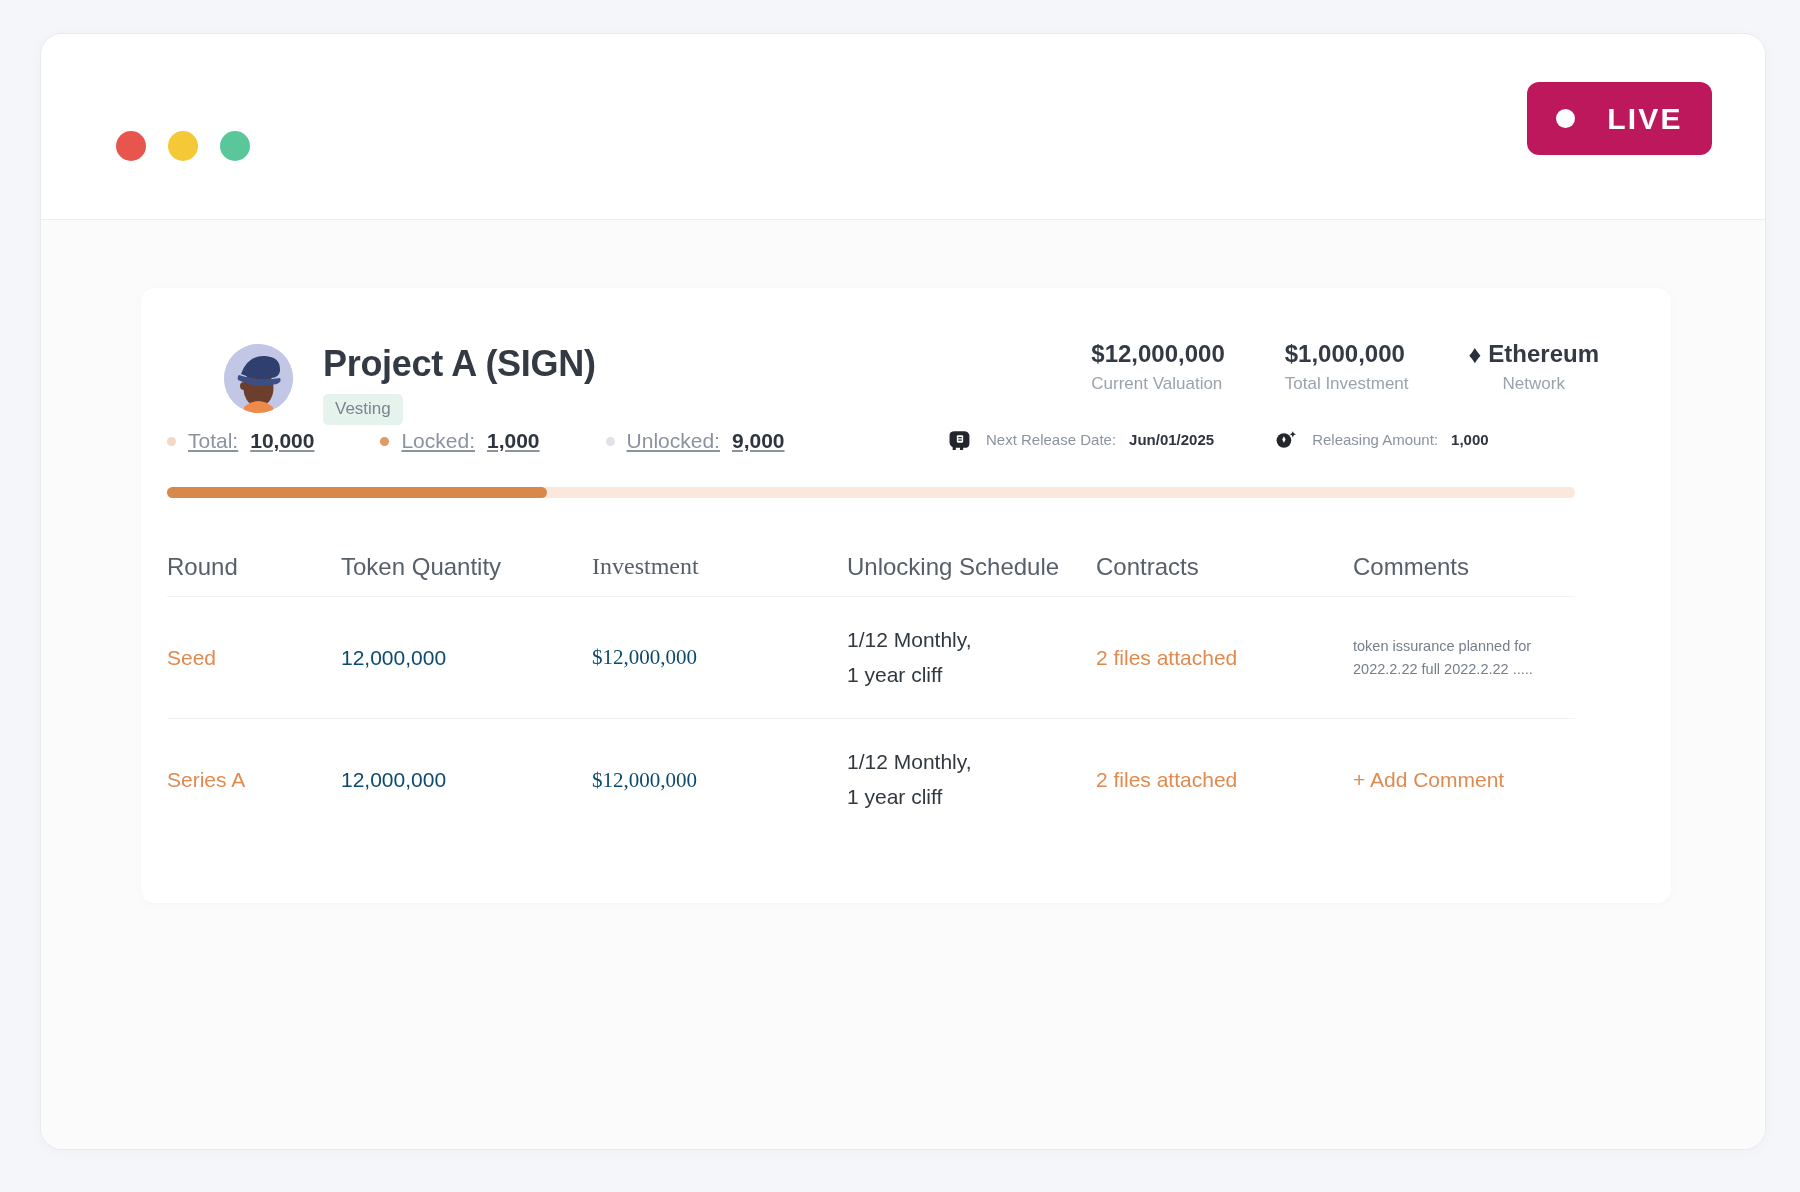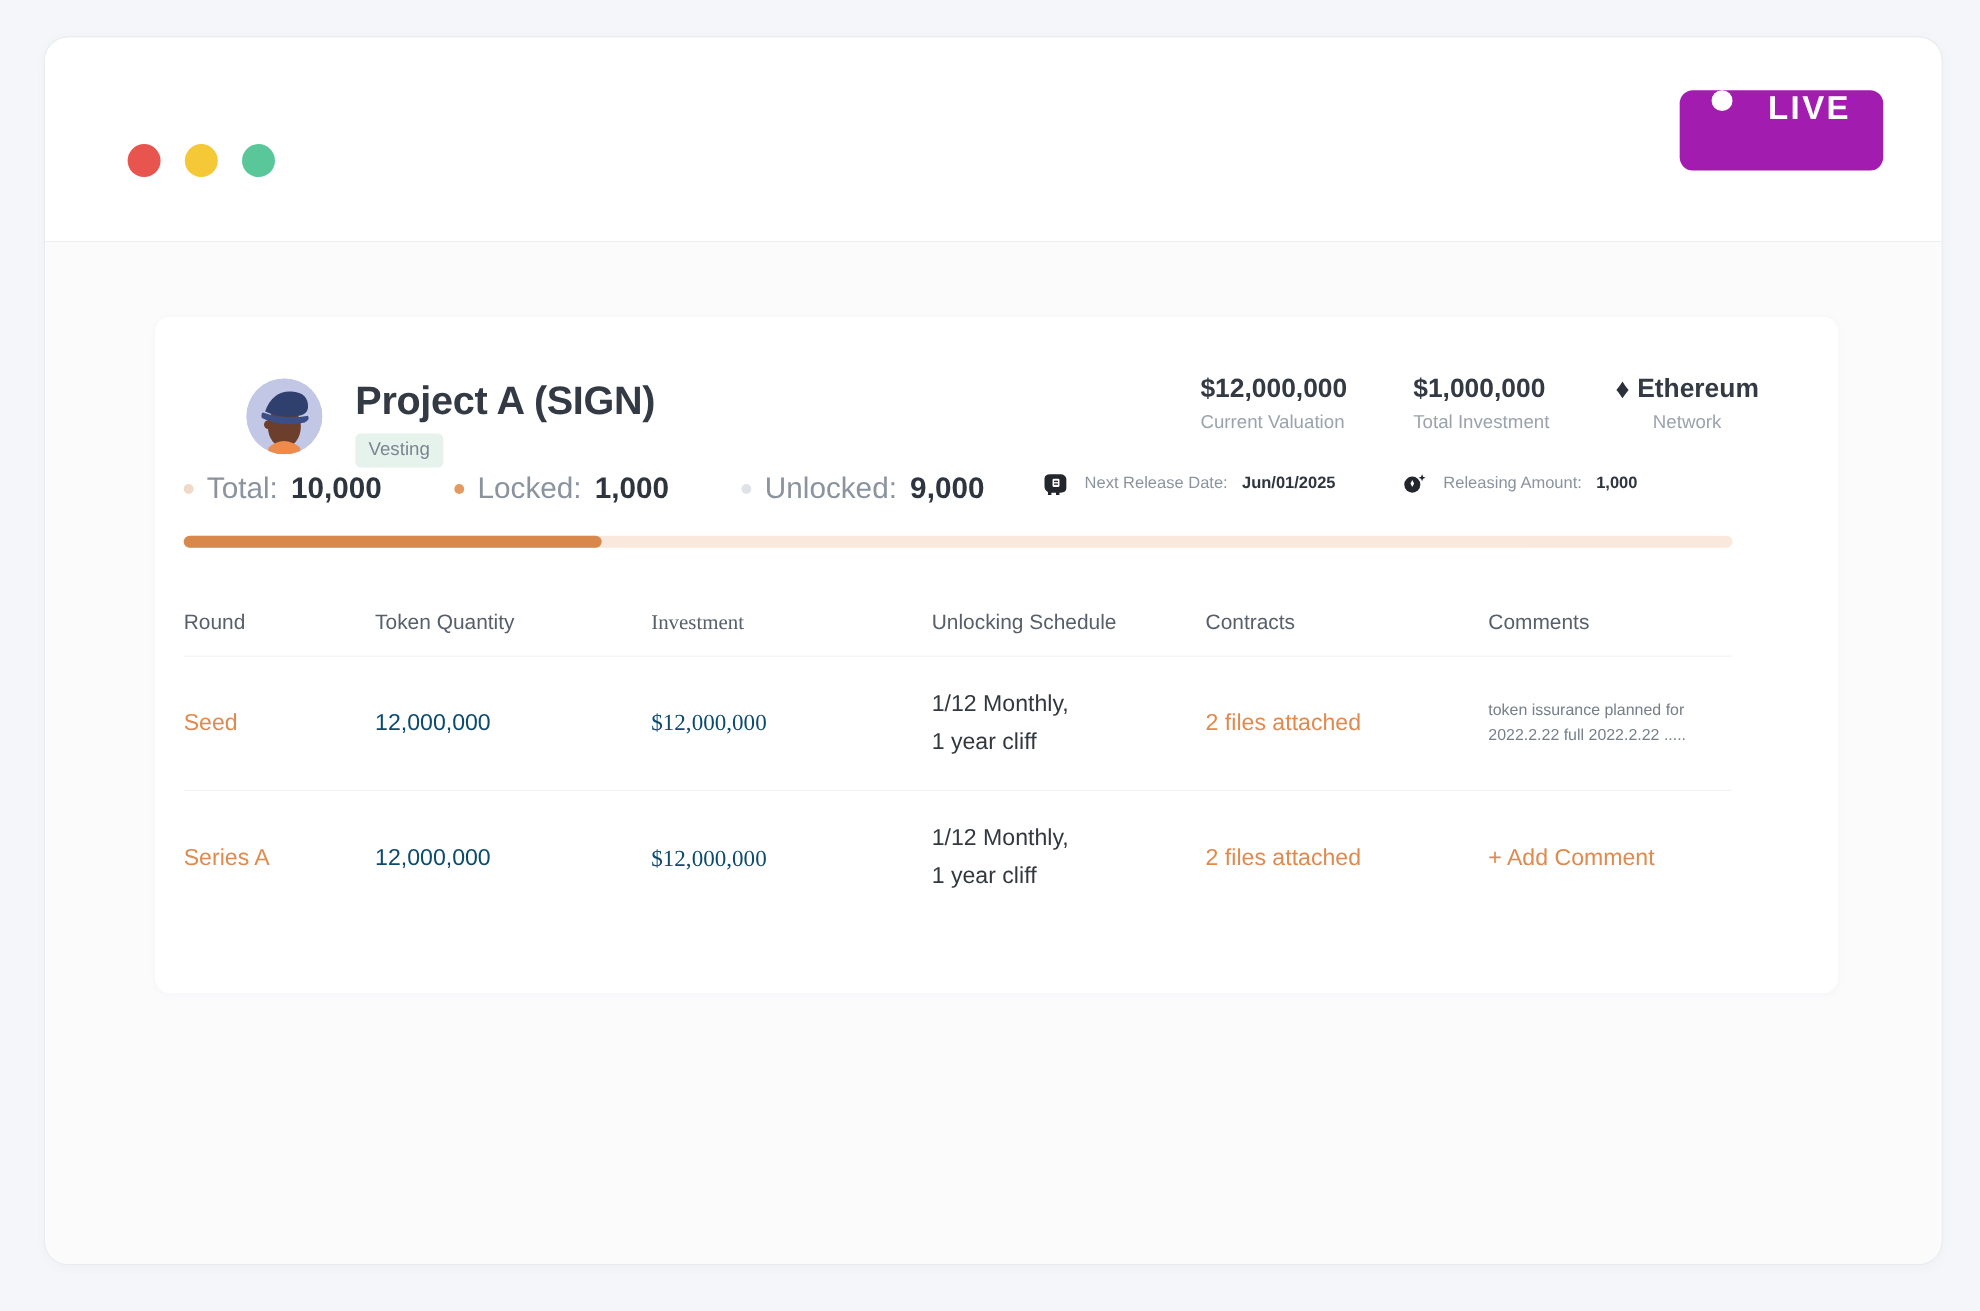"LIVE" .live-badge { align-items: none -> center; background: #a21caf -> #be185d }
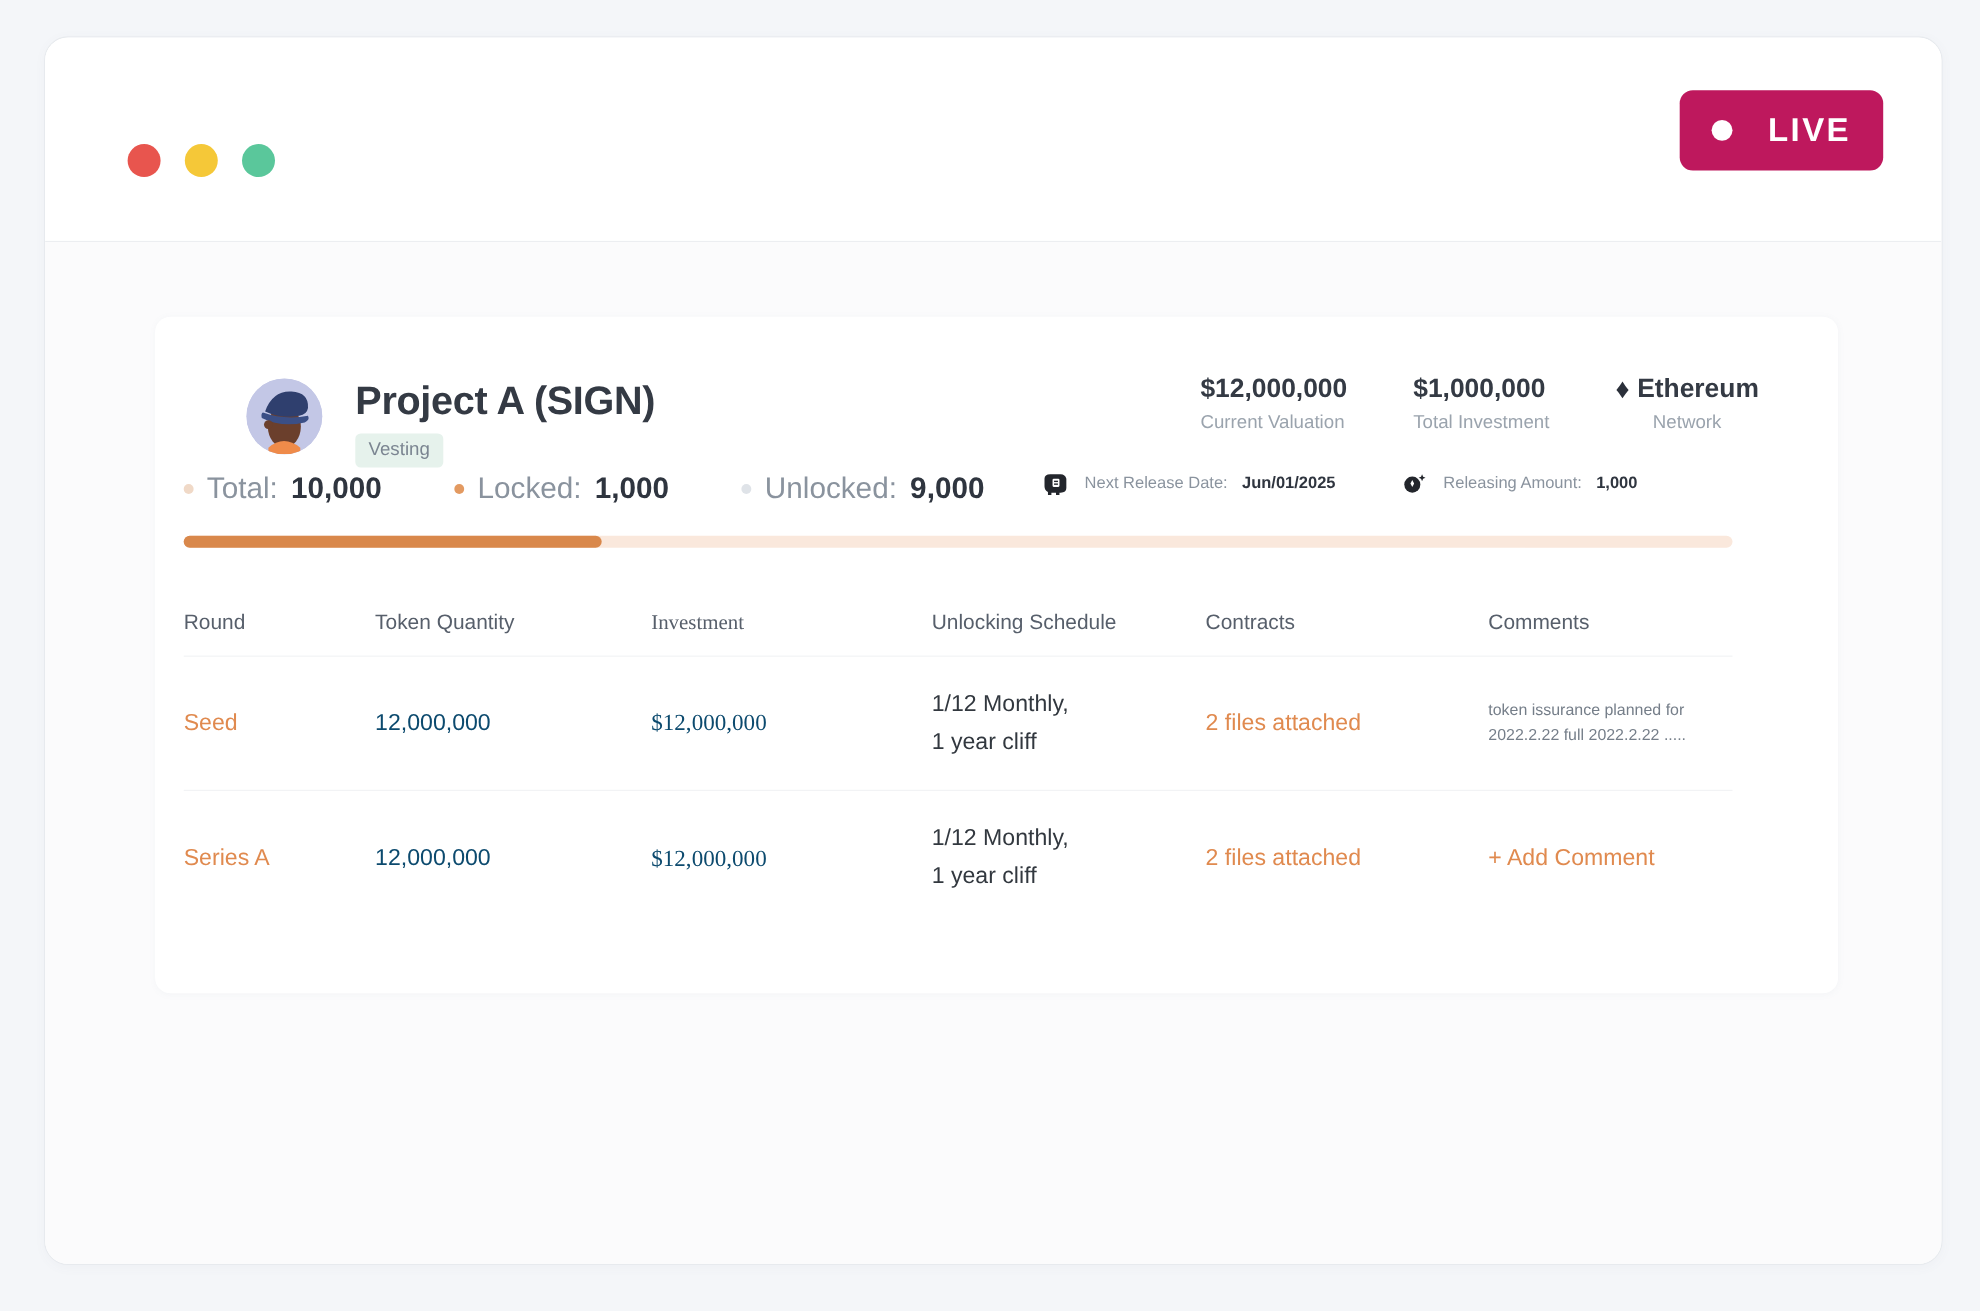"Total:" .summary-chip { font-size: 27px -> 21px; text-decoration: none -> underline }
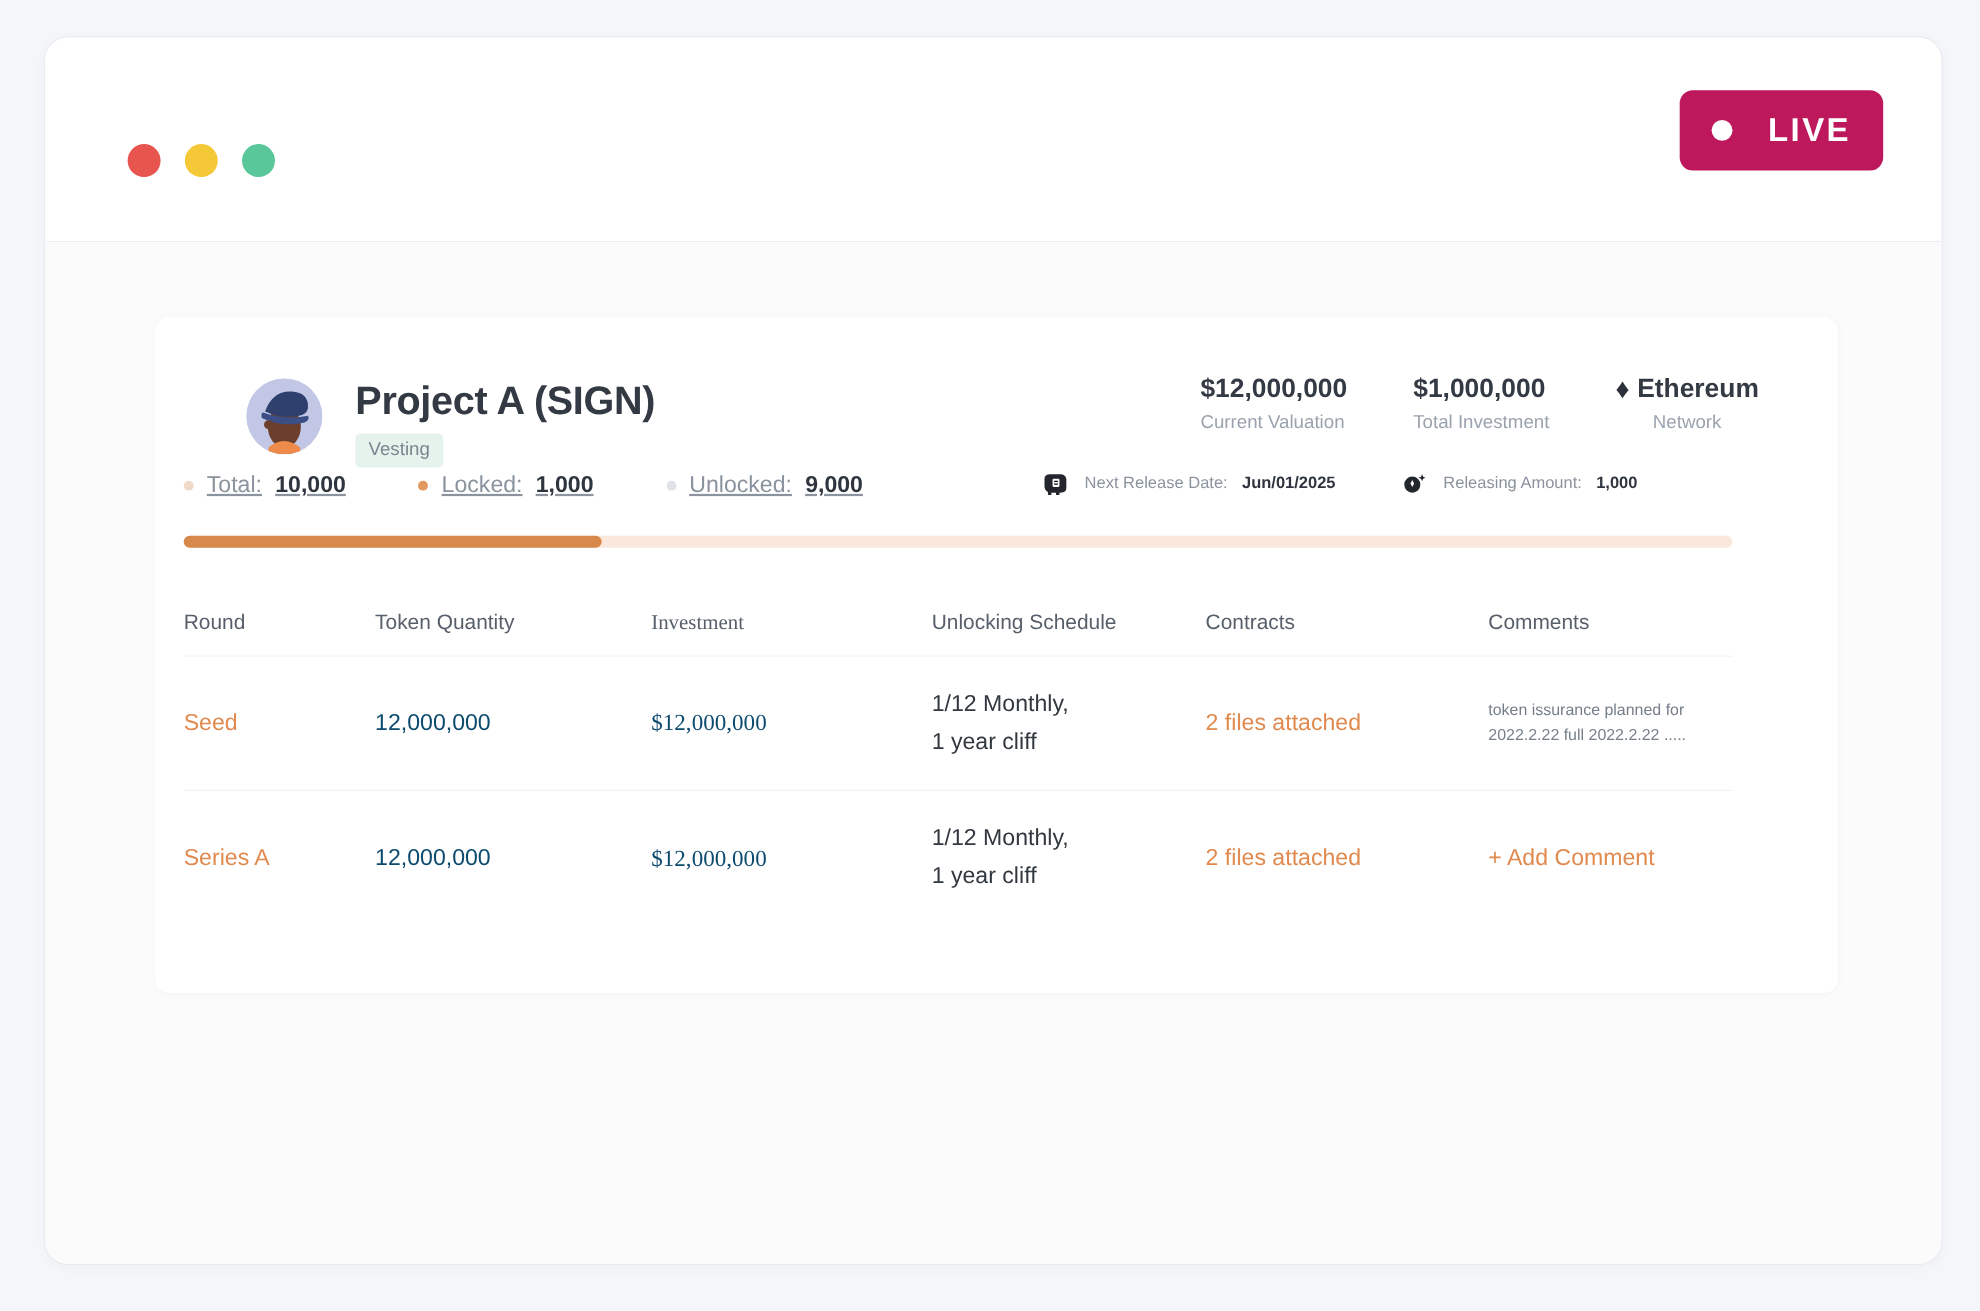"Round" .table-head .cell { font-size: 19px -> 24px }
